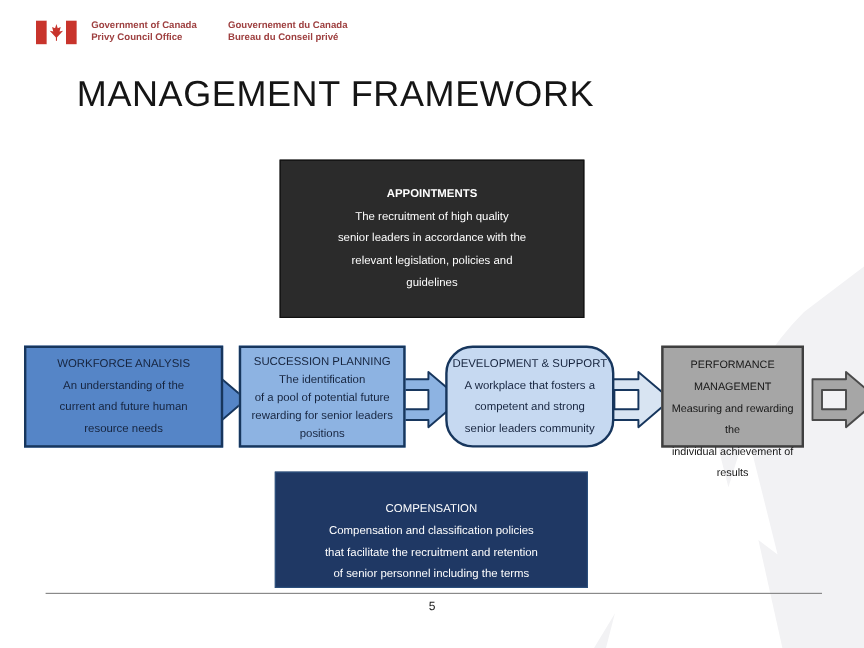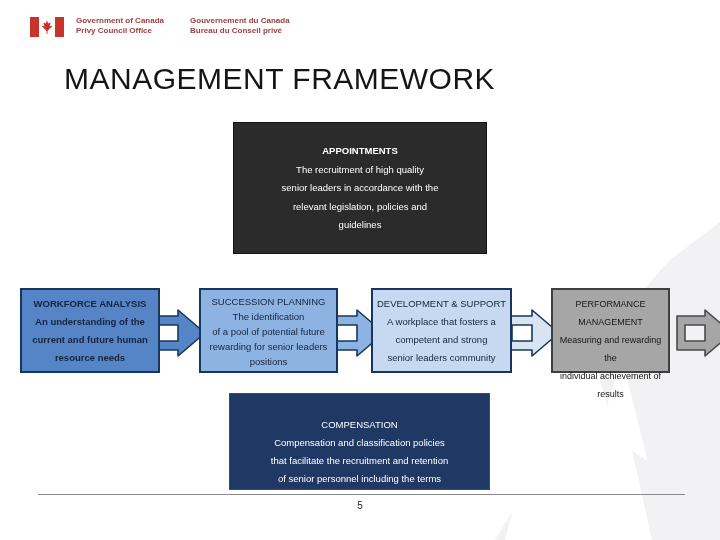"APPOINTMENTS" .app-box { top: 122px -> 133px }
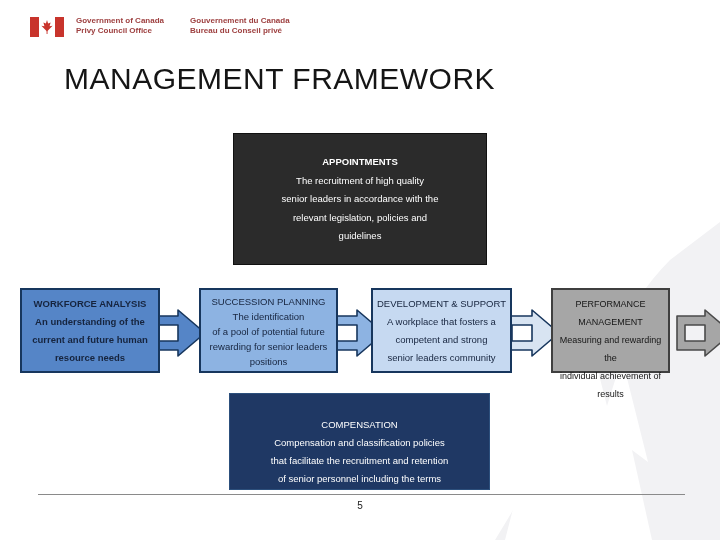"WORKFORCE ANALYSIS" .fb1 { font-weight: bold -> none; width: 140px -> 166px }
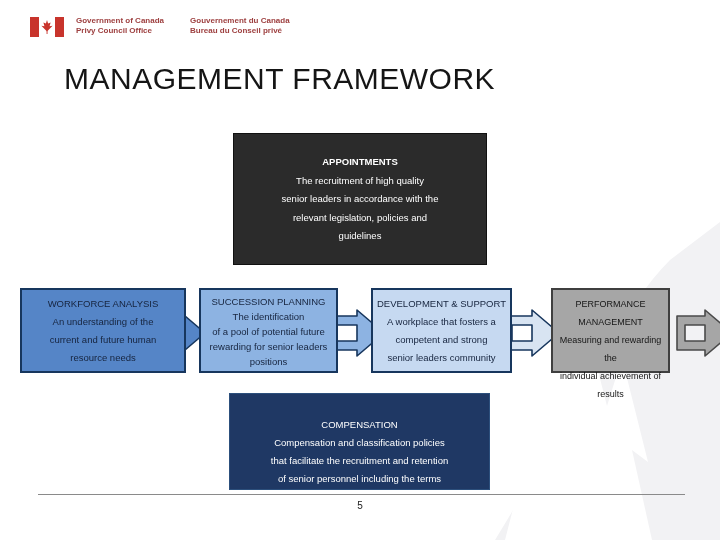"DEVELOPMENT & SUPPORT" .fb3 { border-radius: none -> 23px }
